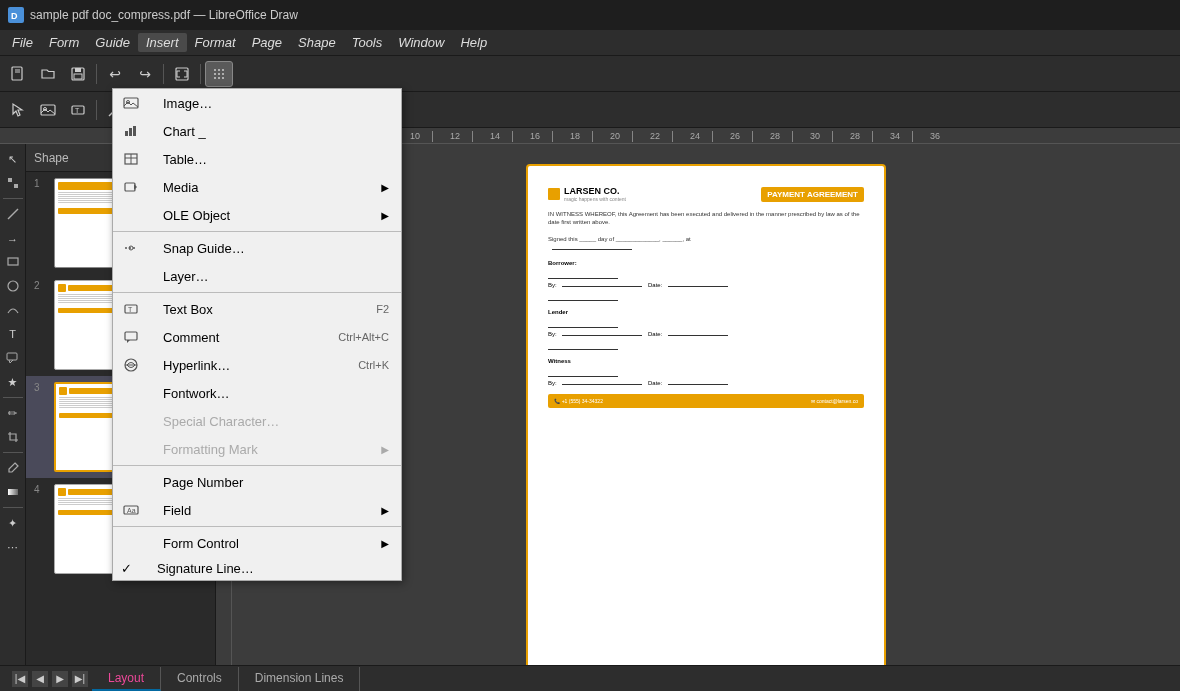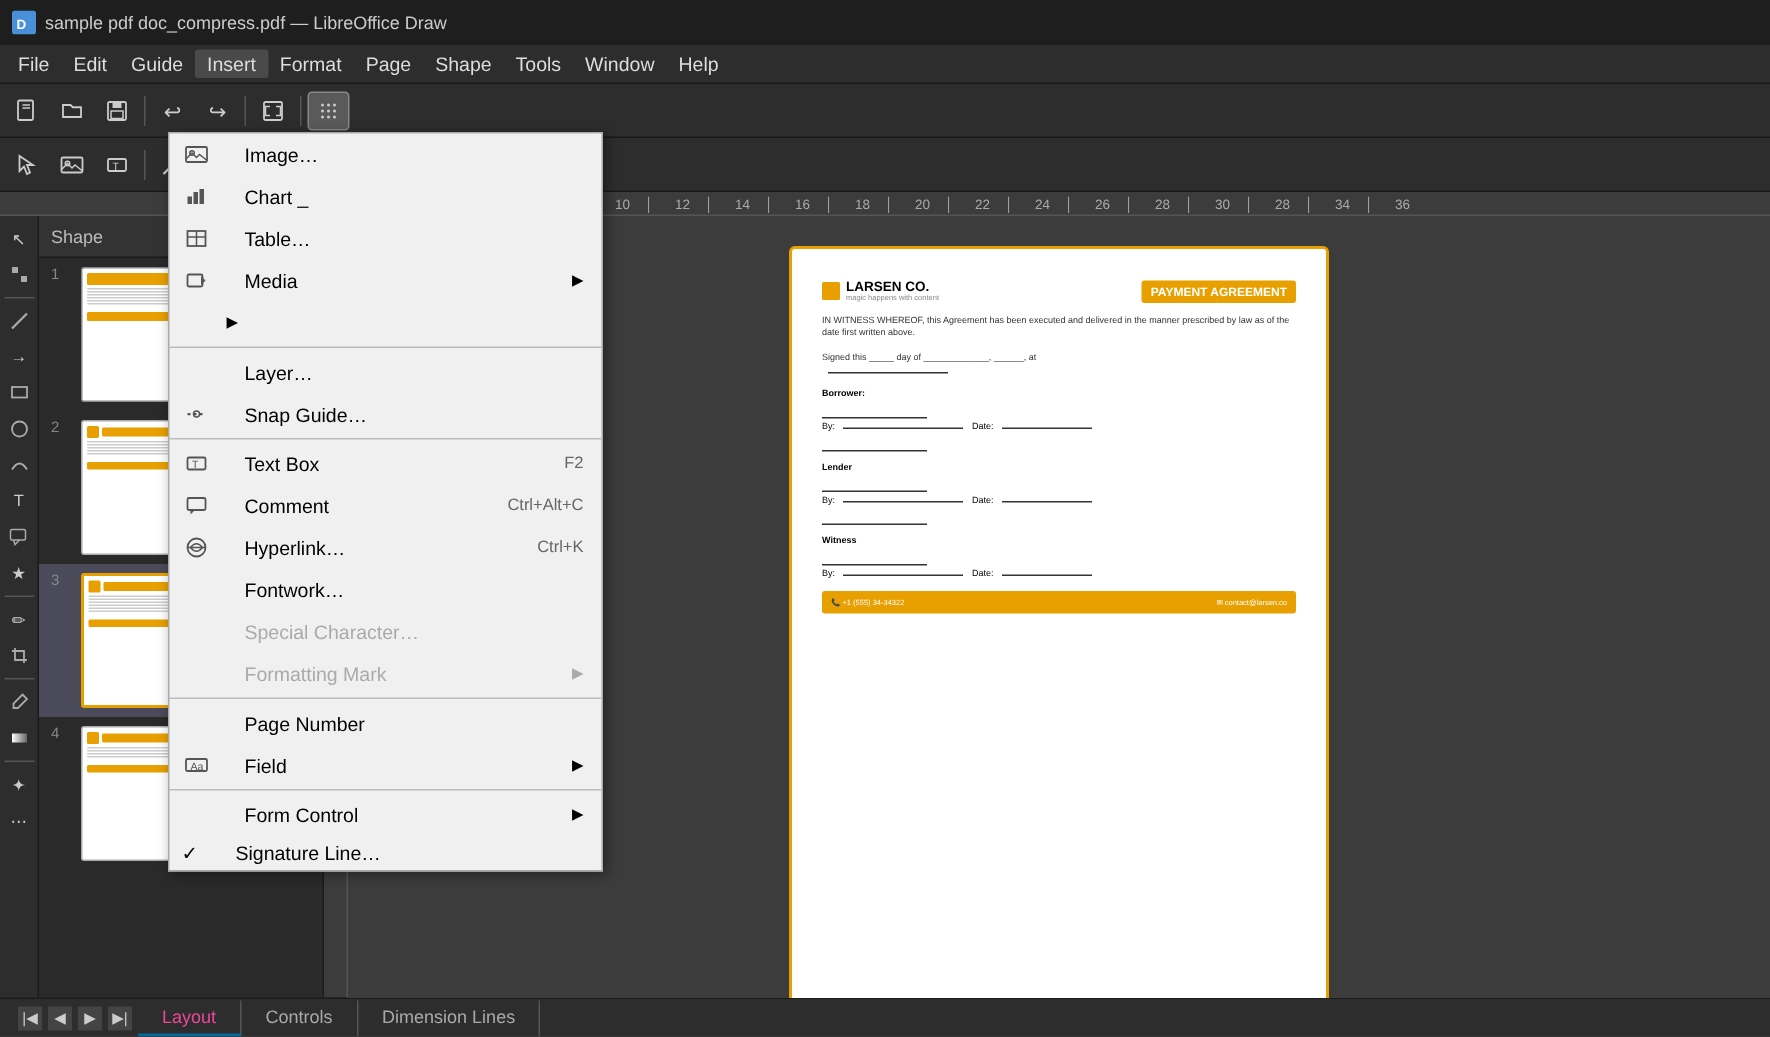"File" .menu-item { font-style: none -> italic }
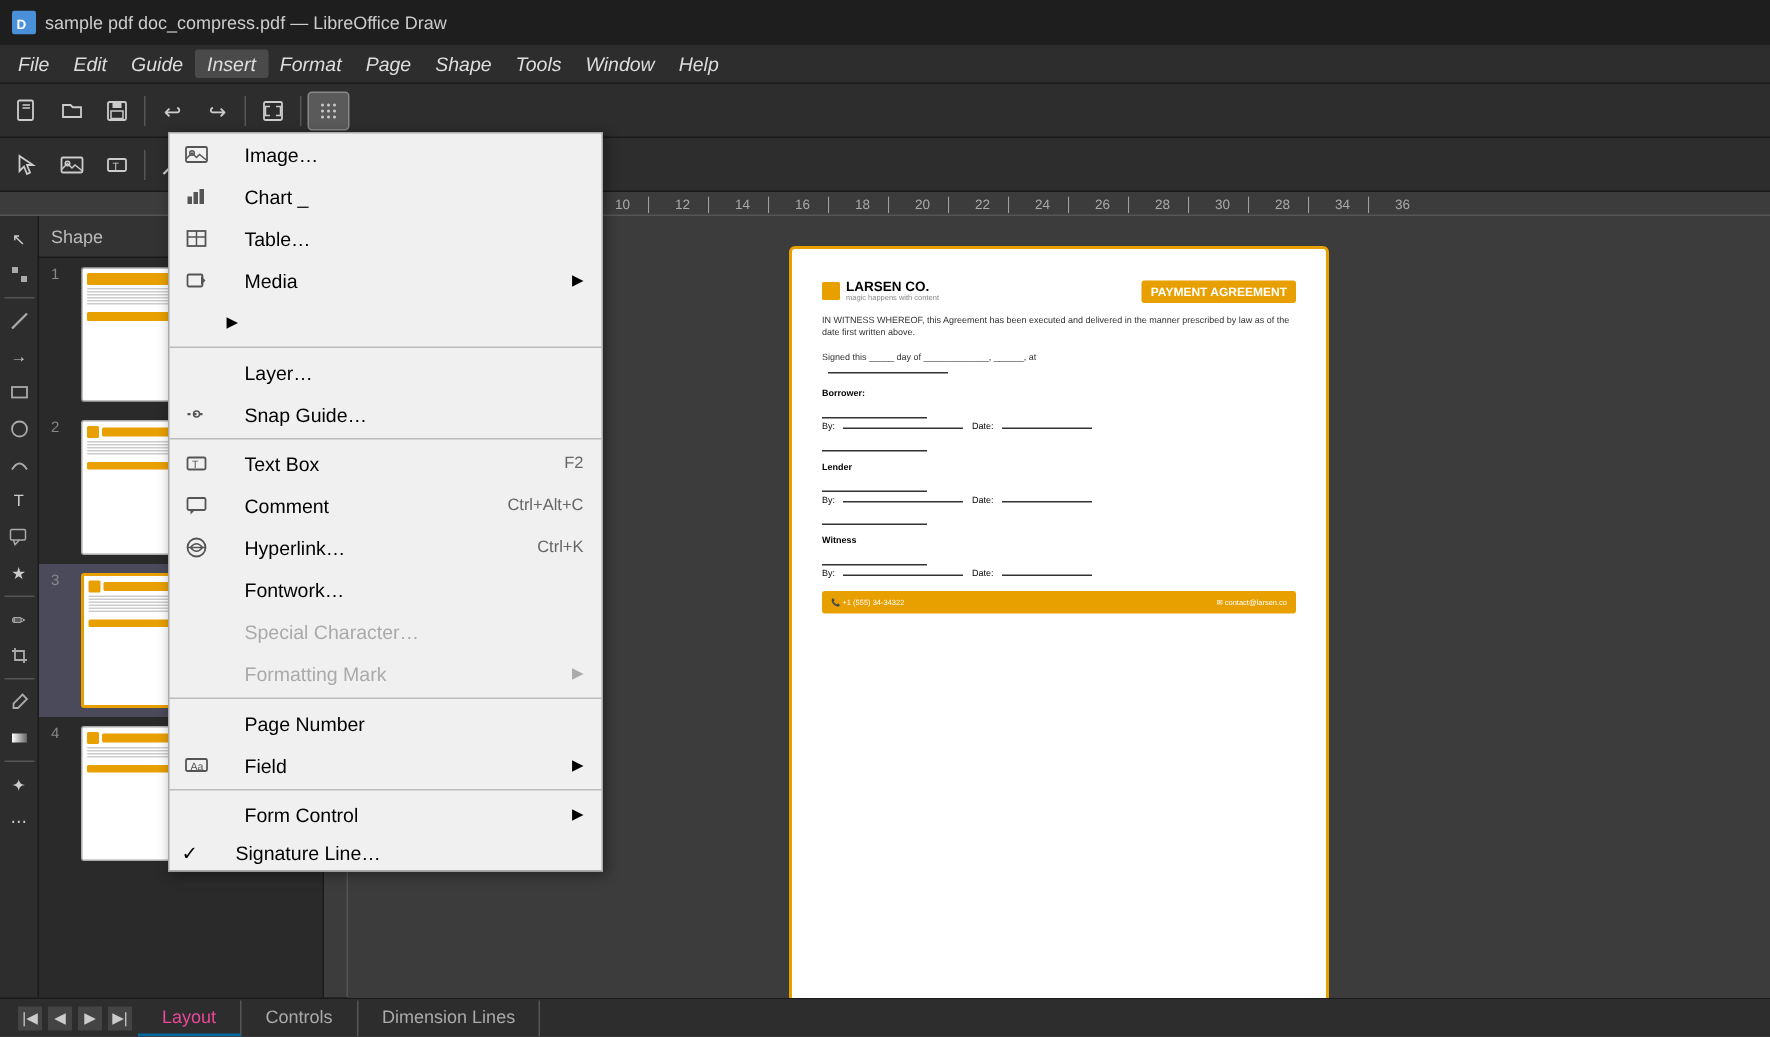"Edit" div.menu-item { text: Edit -> Form }
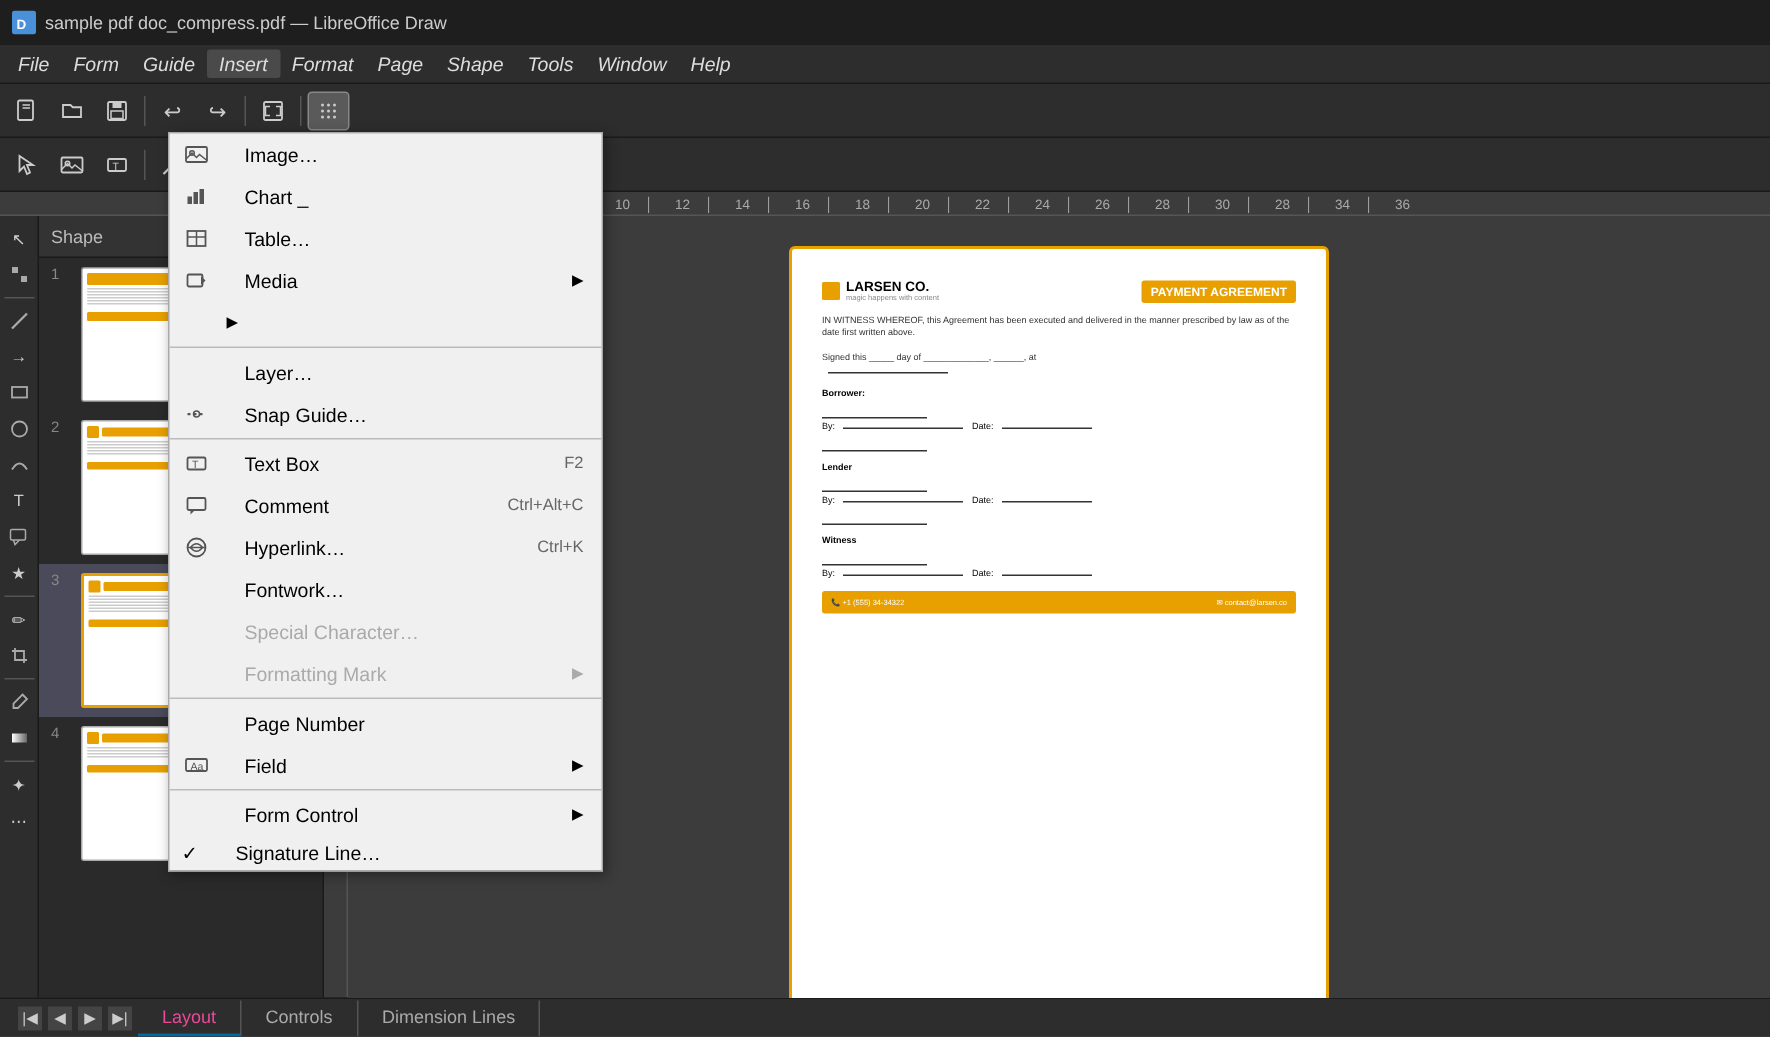"OLE Object" span.dm-label { html: none -> <span>OLE Object</span> }
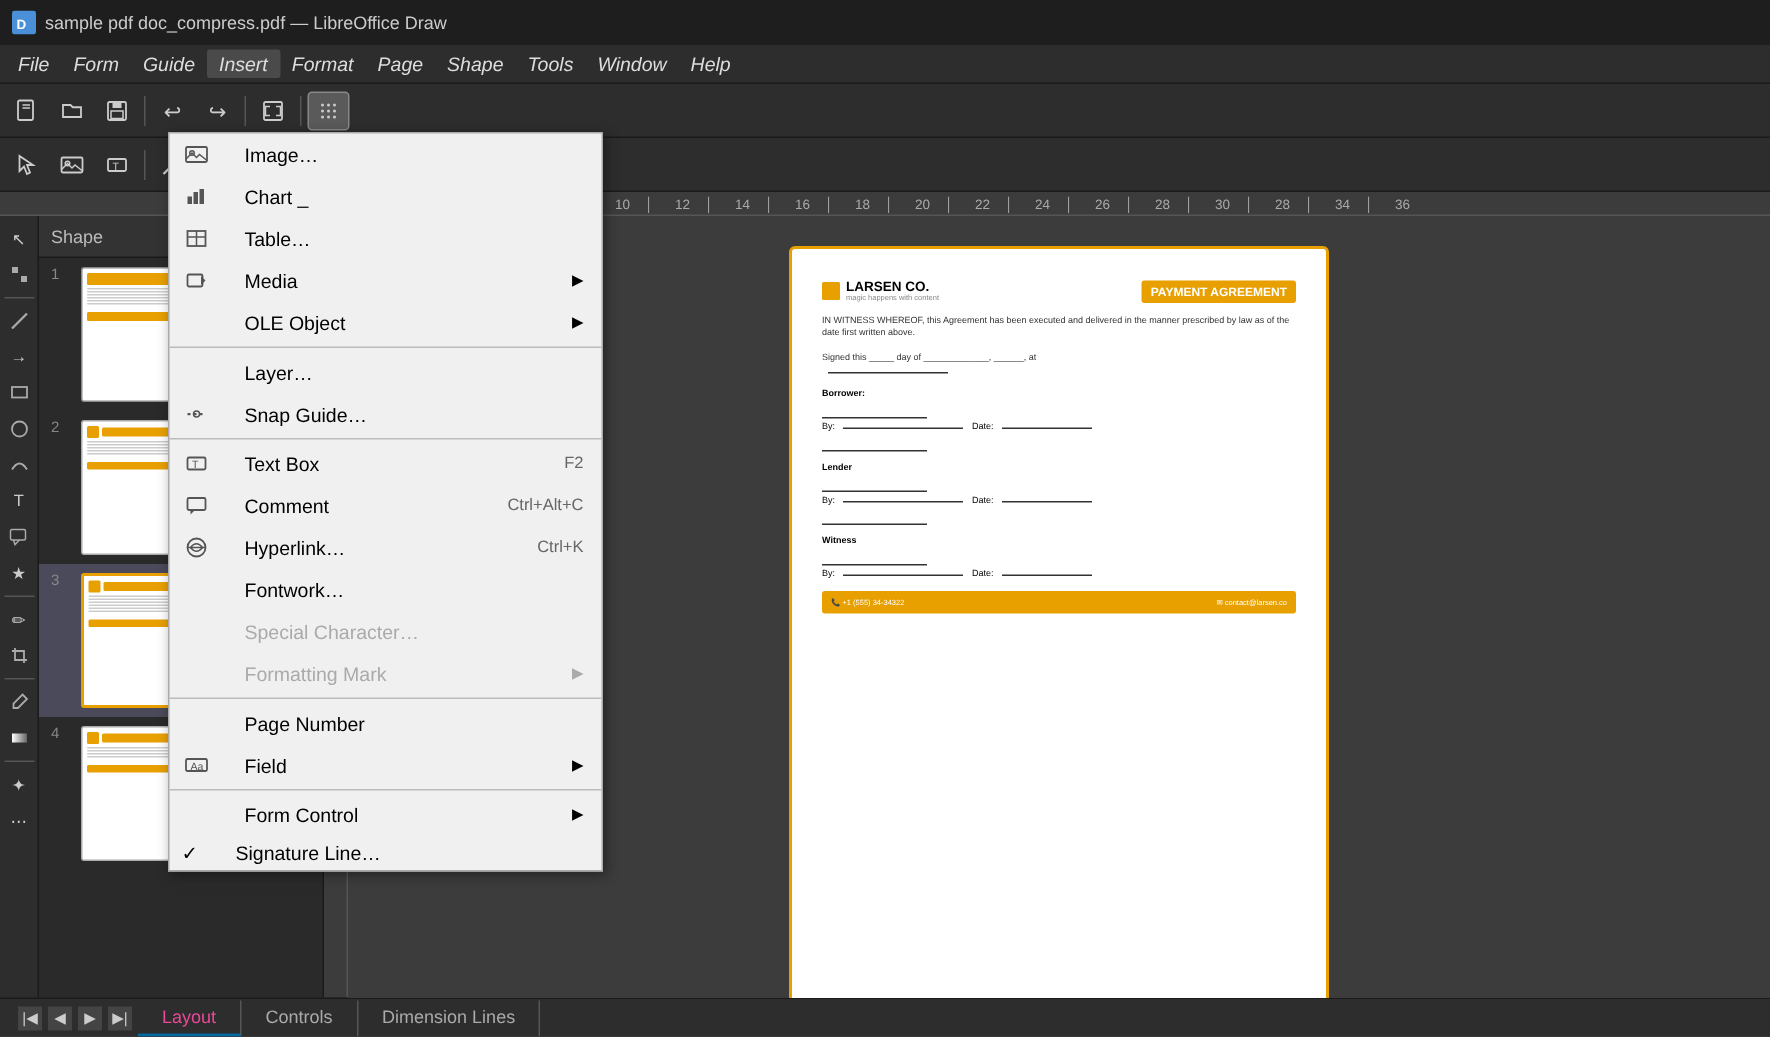"Layer…" div.dm-item { order: before "Snap Guide…" -> after "Snap Guide…" }
